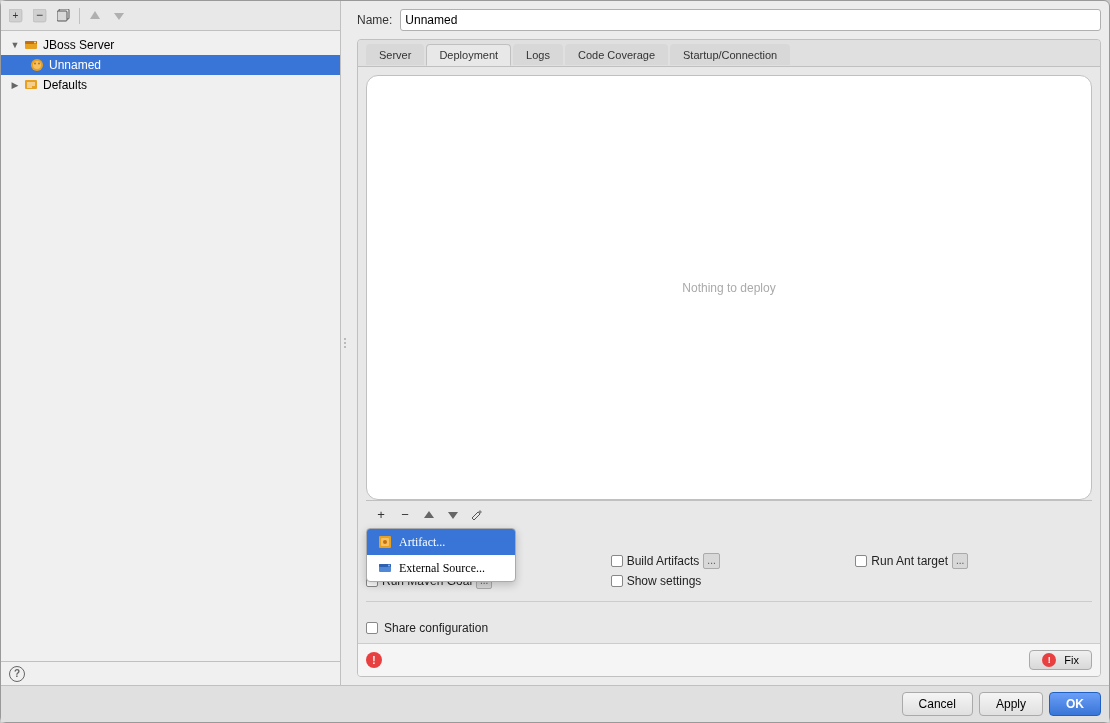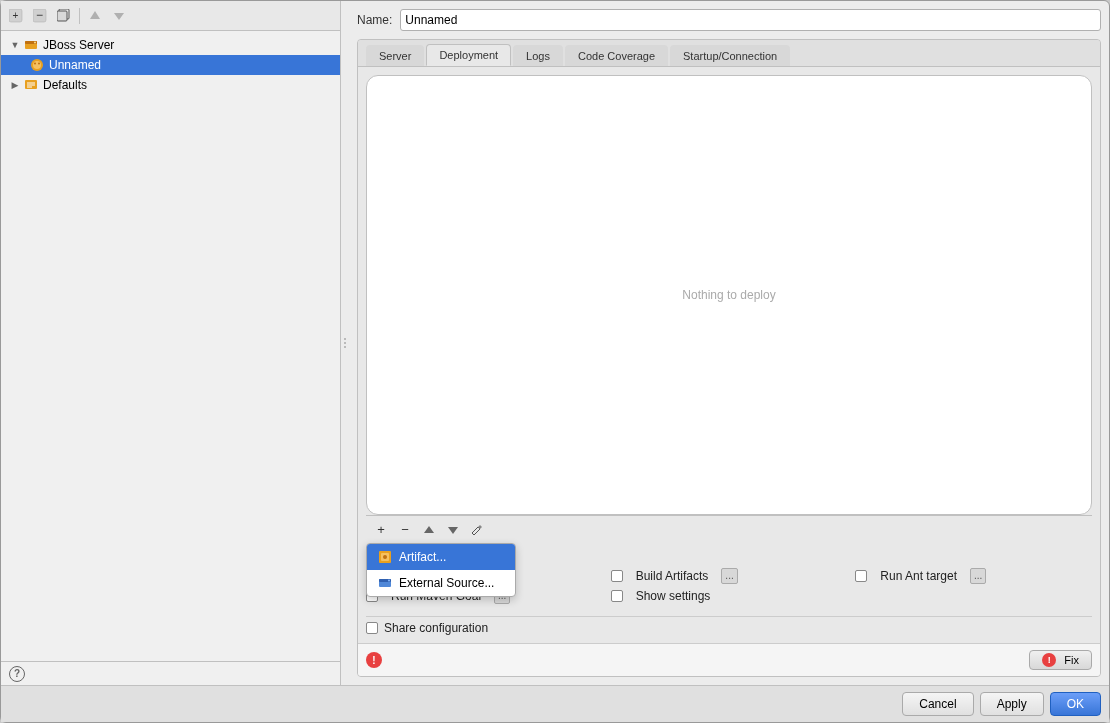"Server" .tabs-bar { align-items: center -> flex-start }
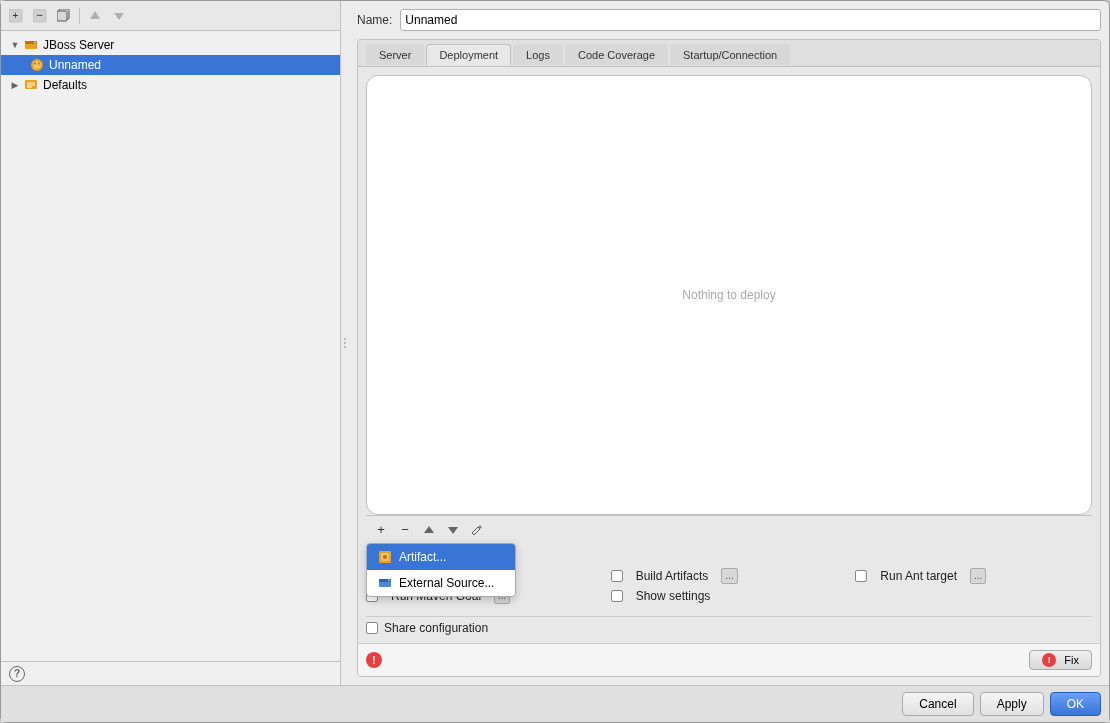"Artifact..." .dropdown-menu { font-family: none -> Liberation Serif, serif }
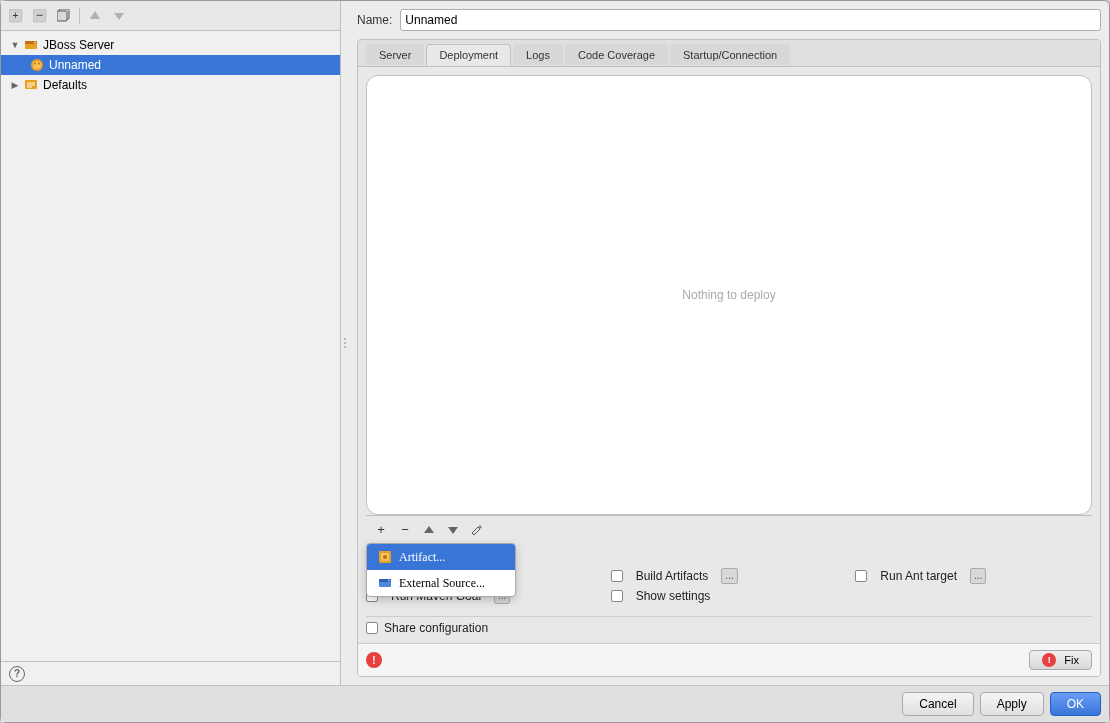"Build Artifacts" .launch-item { gap: 13px -> 4px }
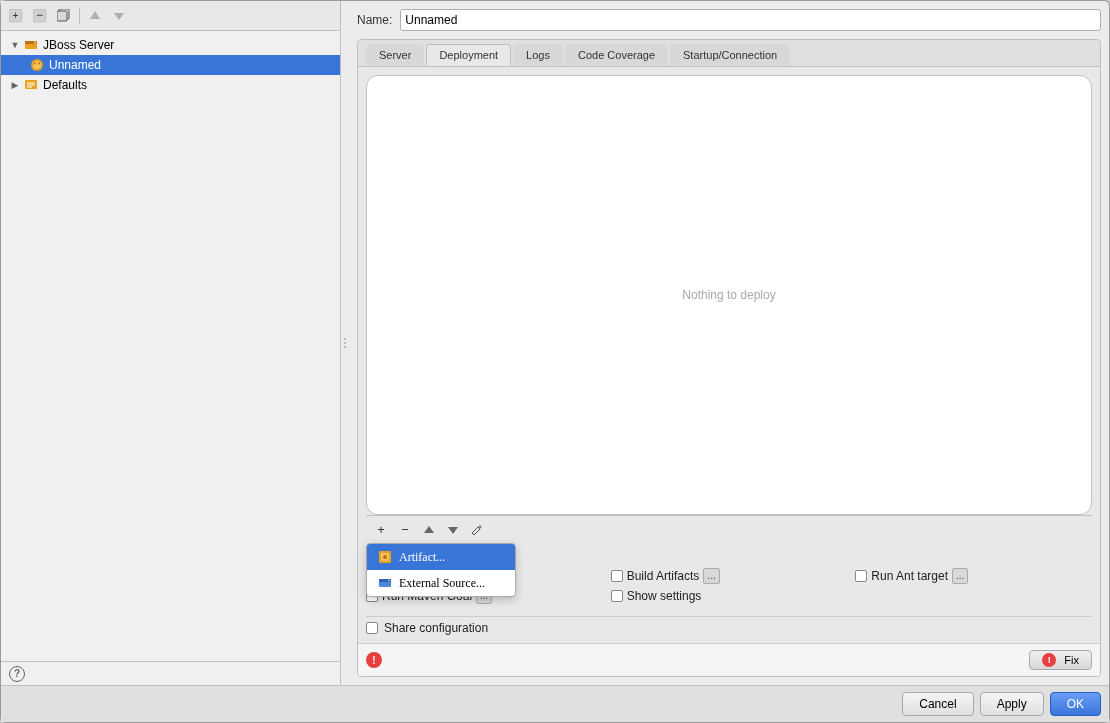"Share configuration" .share-section { padding-top: 4px -> 19px }
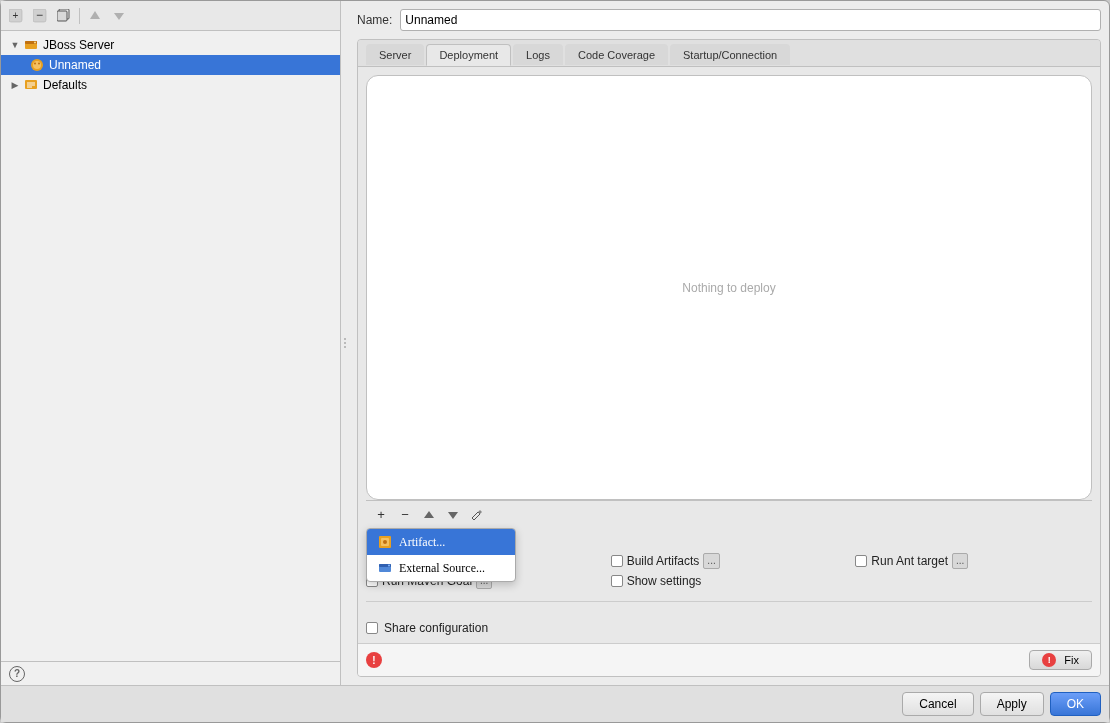"OK" .bottom-btn.primary { font-weight: 400 -> 700 }
